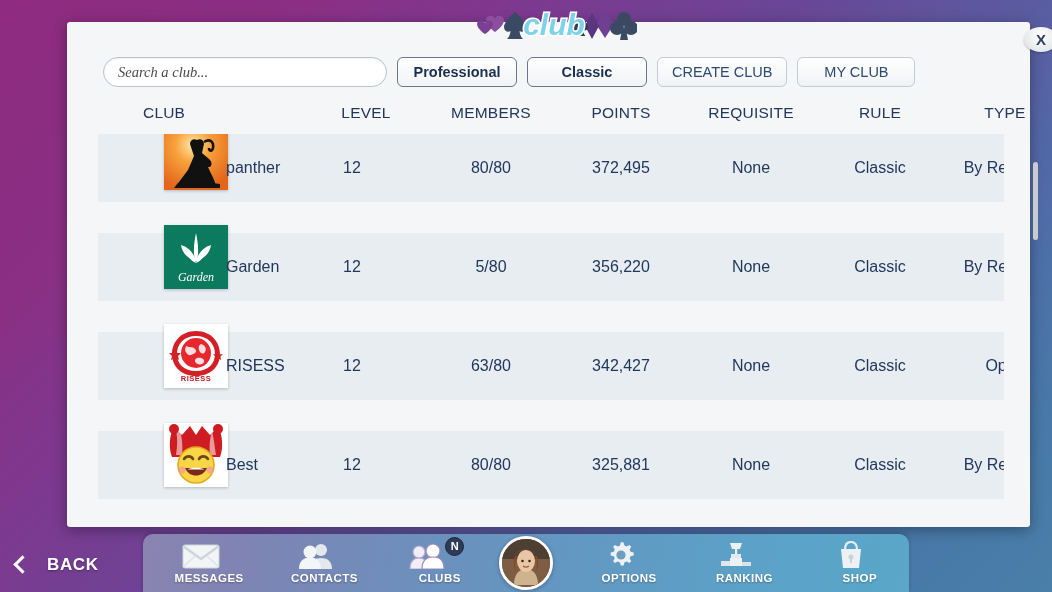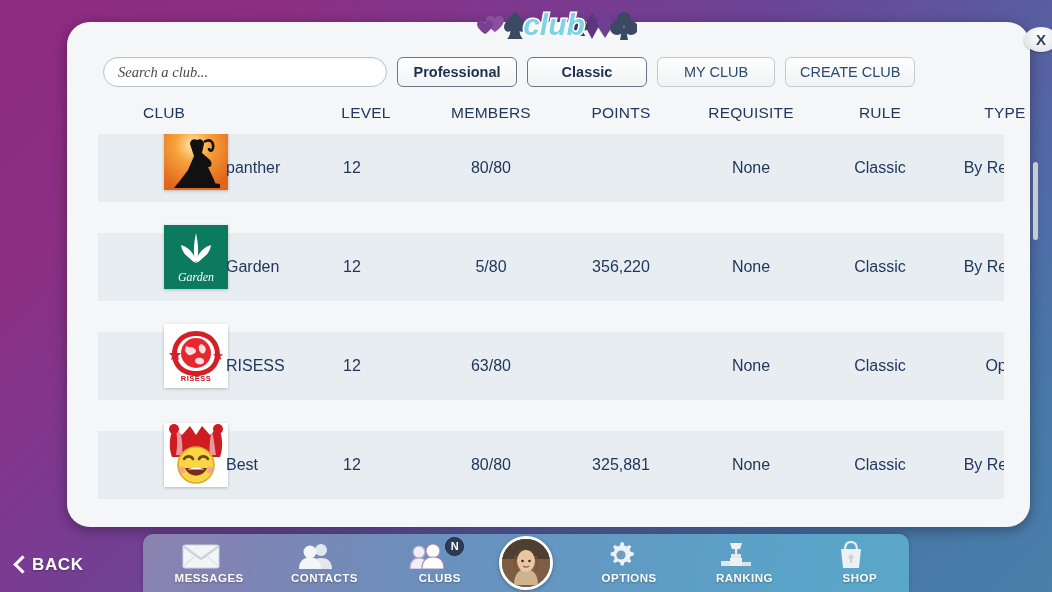"club" #club-panel { border-radius: 23px -> 3px }
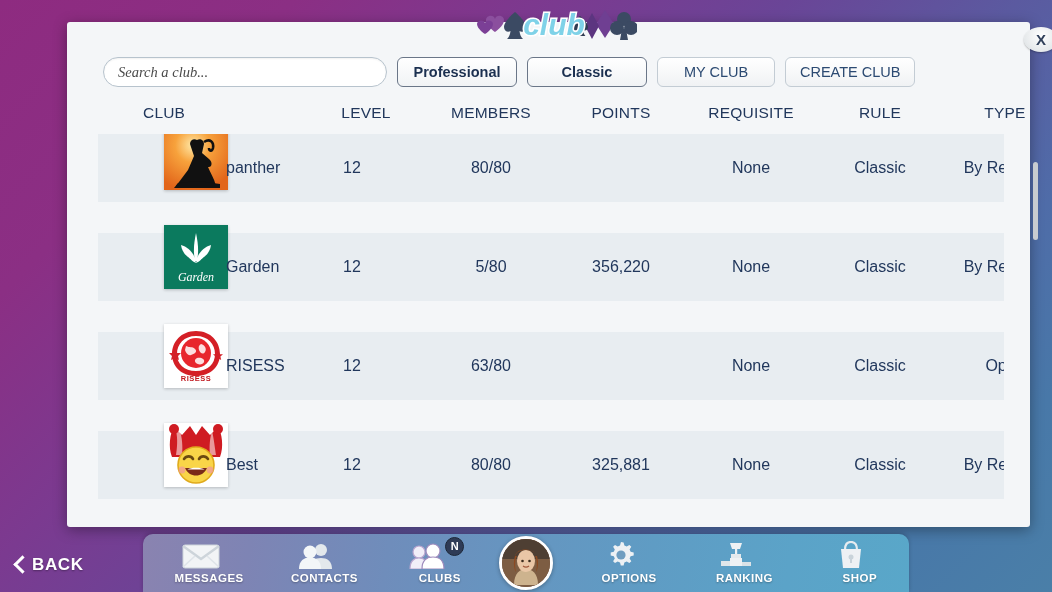"MY CLUB" div.filter-btn { order: before "CREATE CLUB" -> after "CREATE CLUB" }
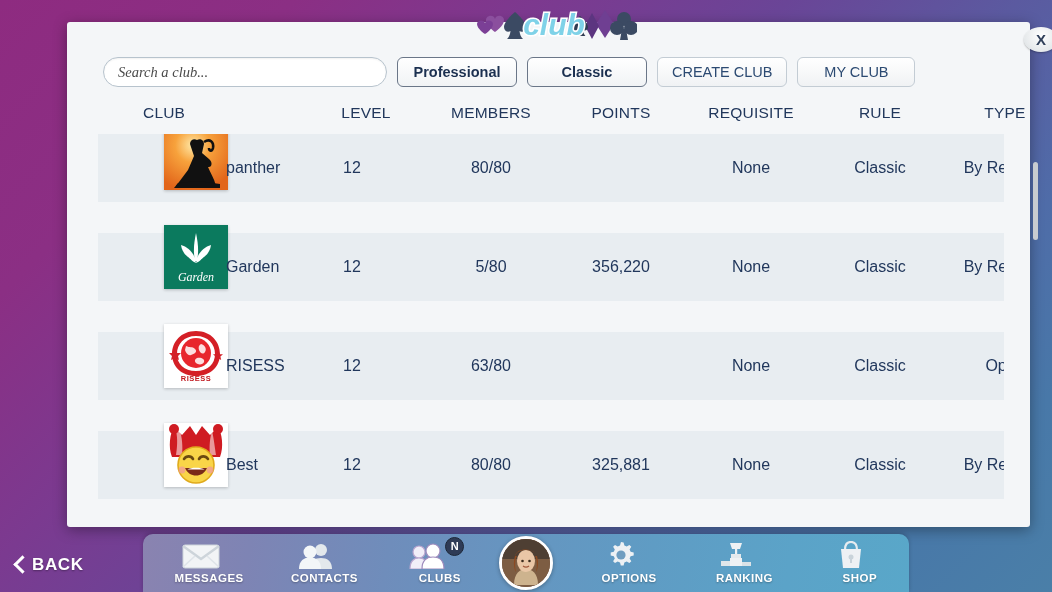"372,495" div.col { html: none -> <div>372,495</div> }
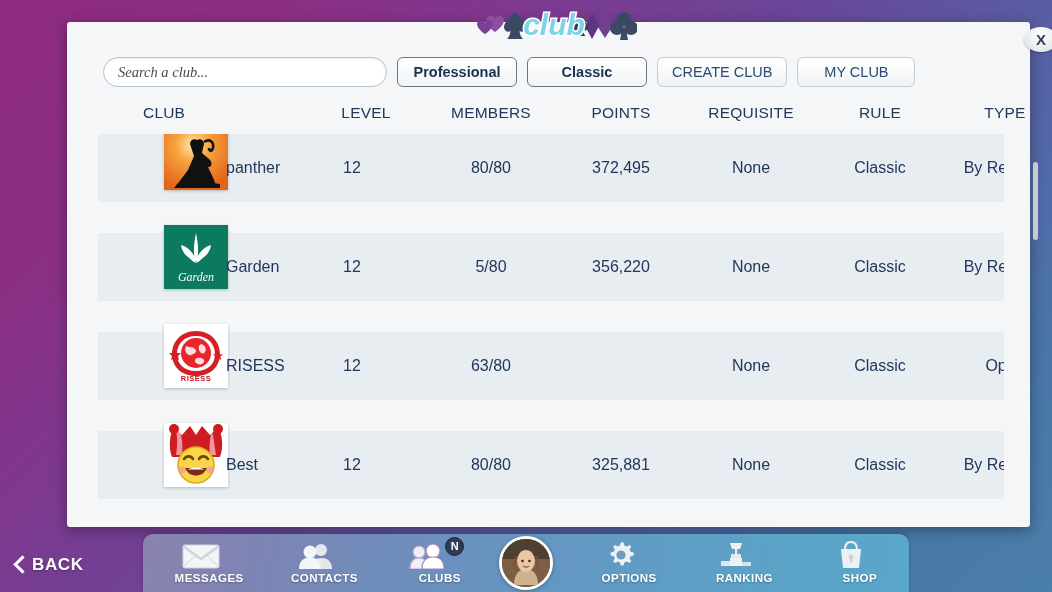"342,427" div.col { html: none -> <div>342,427</div> }
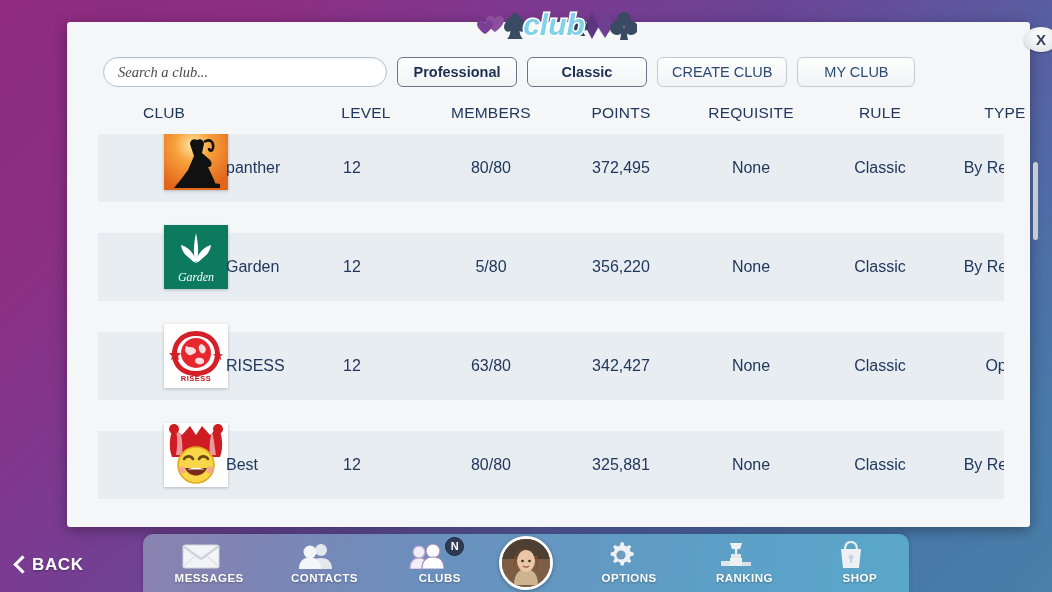"BACK" #back-button { gap: 3px -> 18px }
